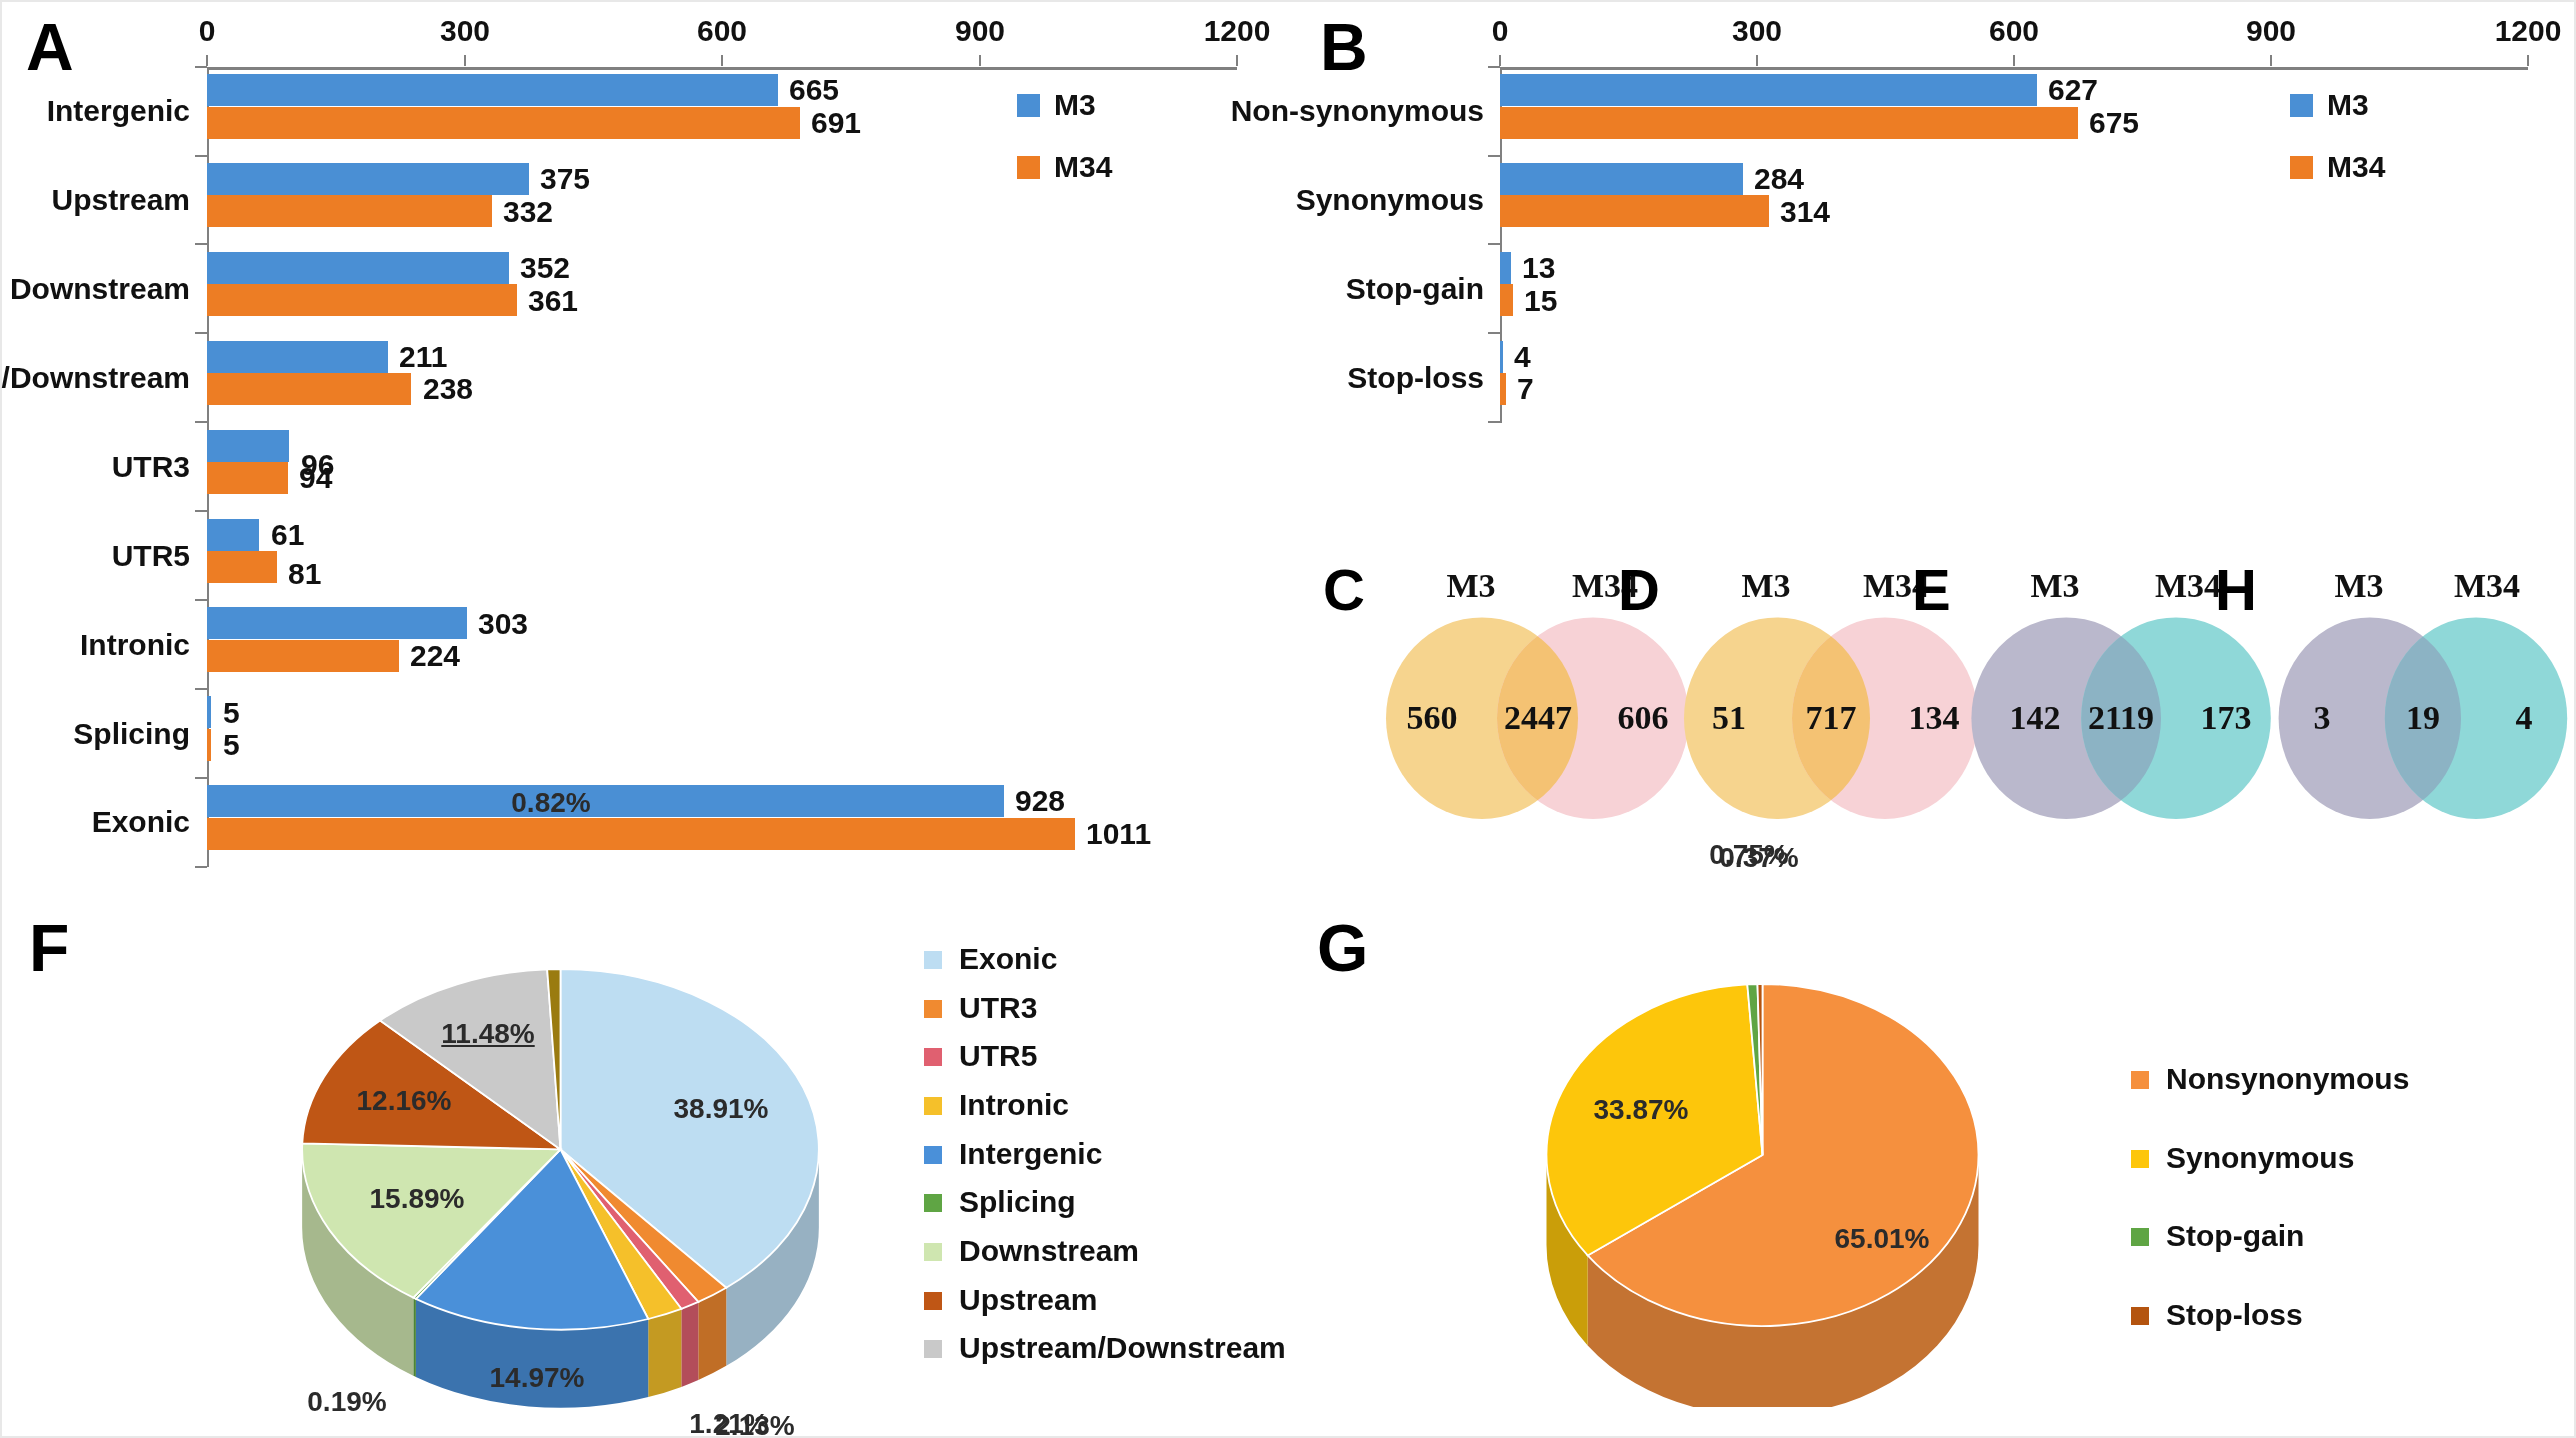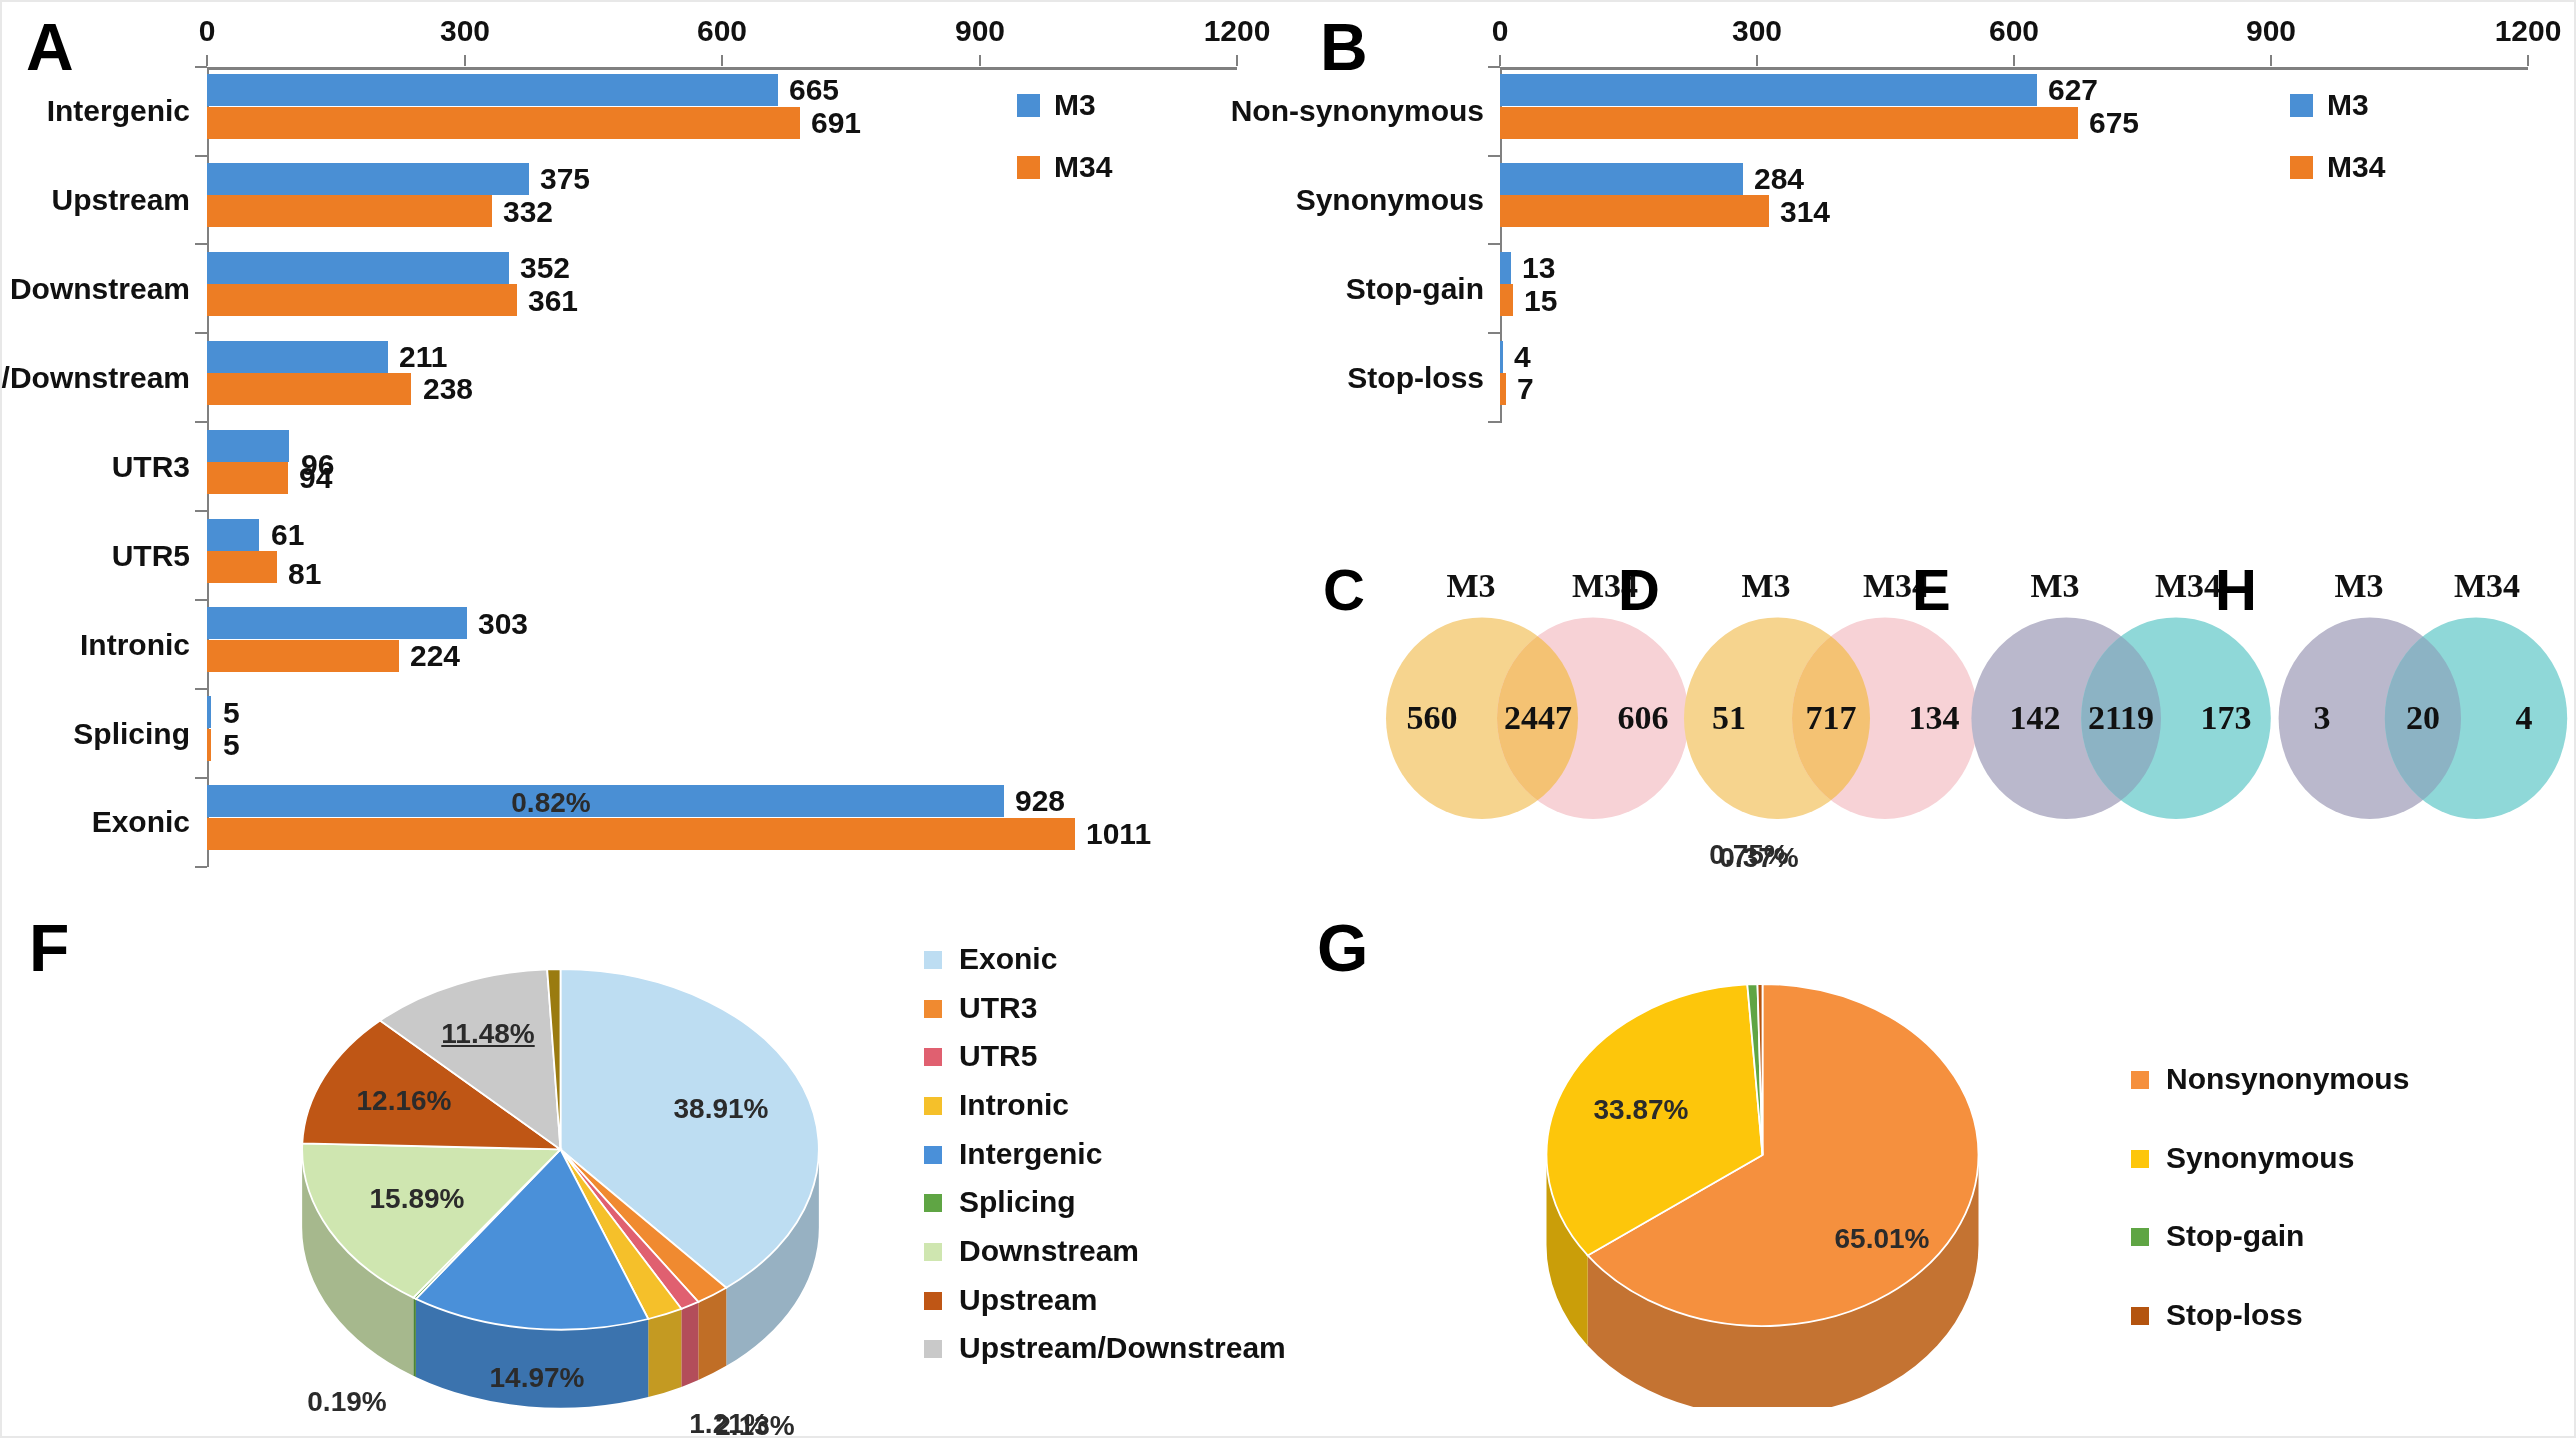"20" div.venn-num { text: 20 -> 19 }
